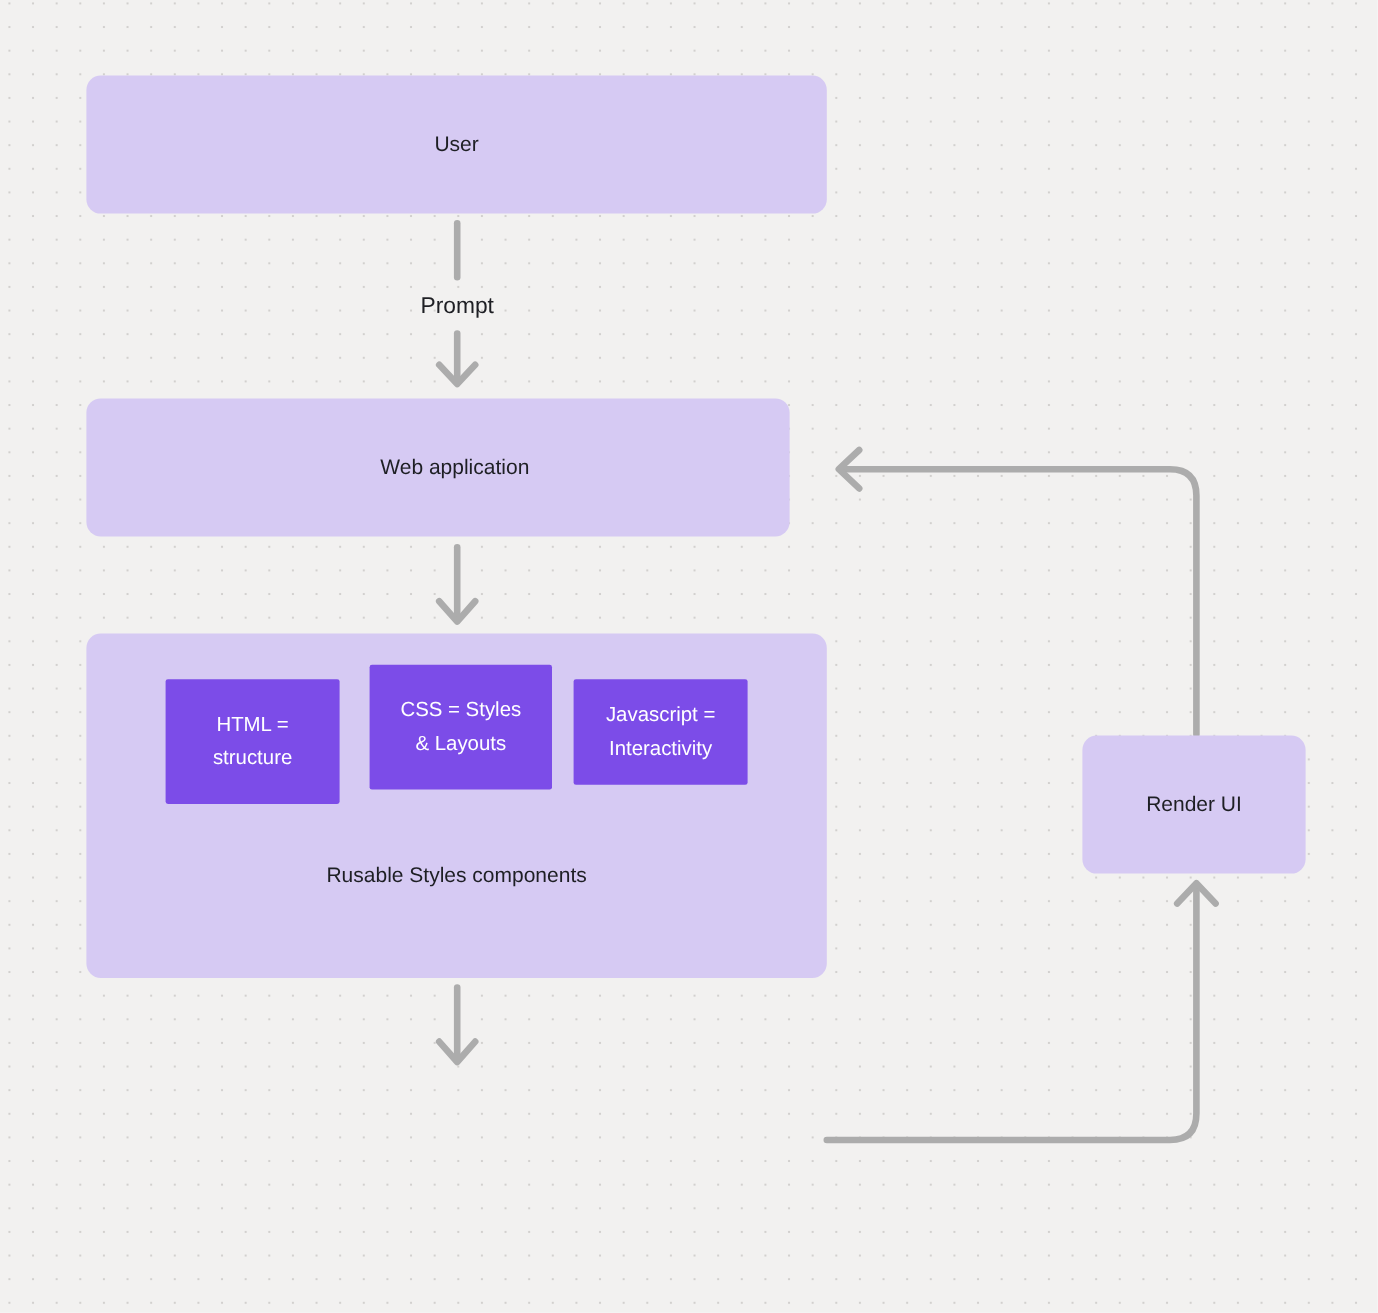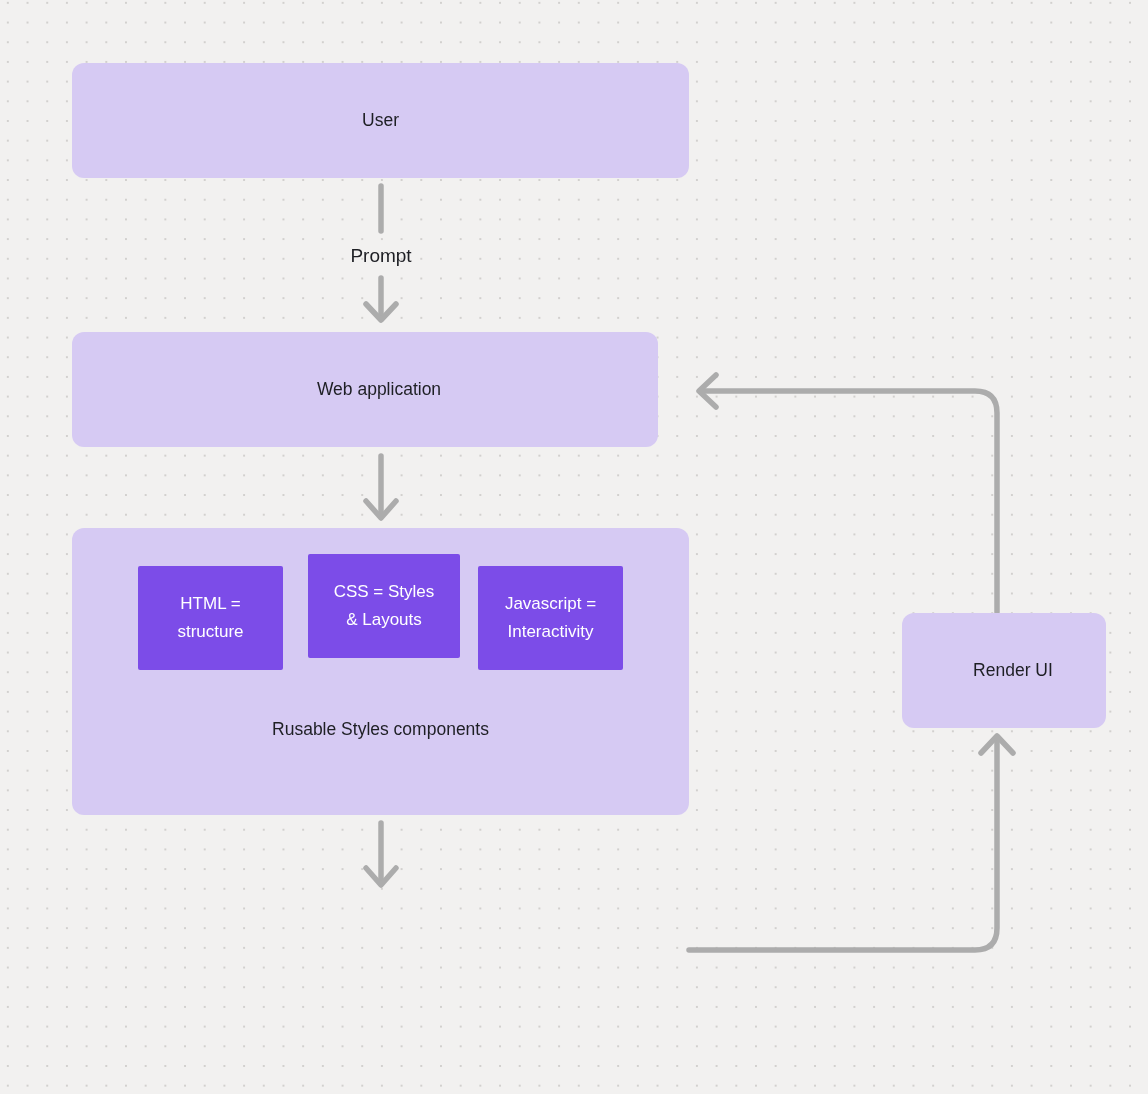"Javascript =" div.chip { height: 104px -> 88px }
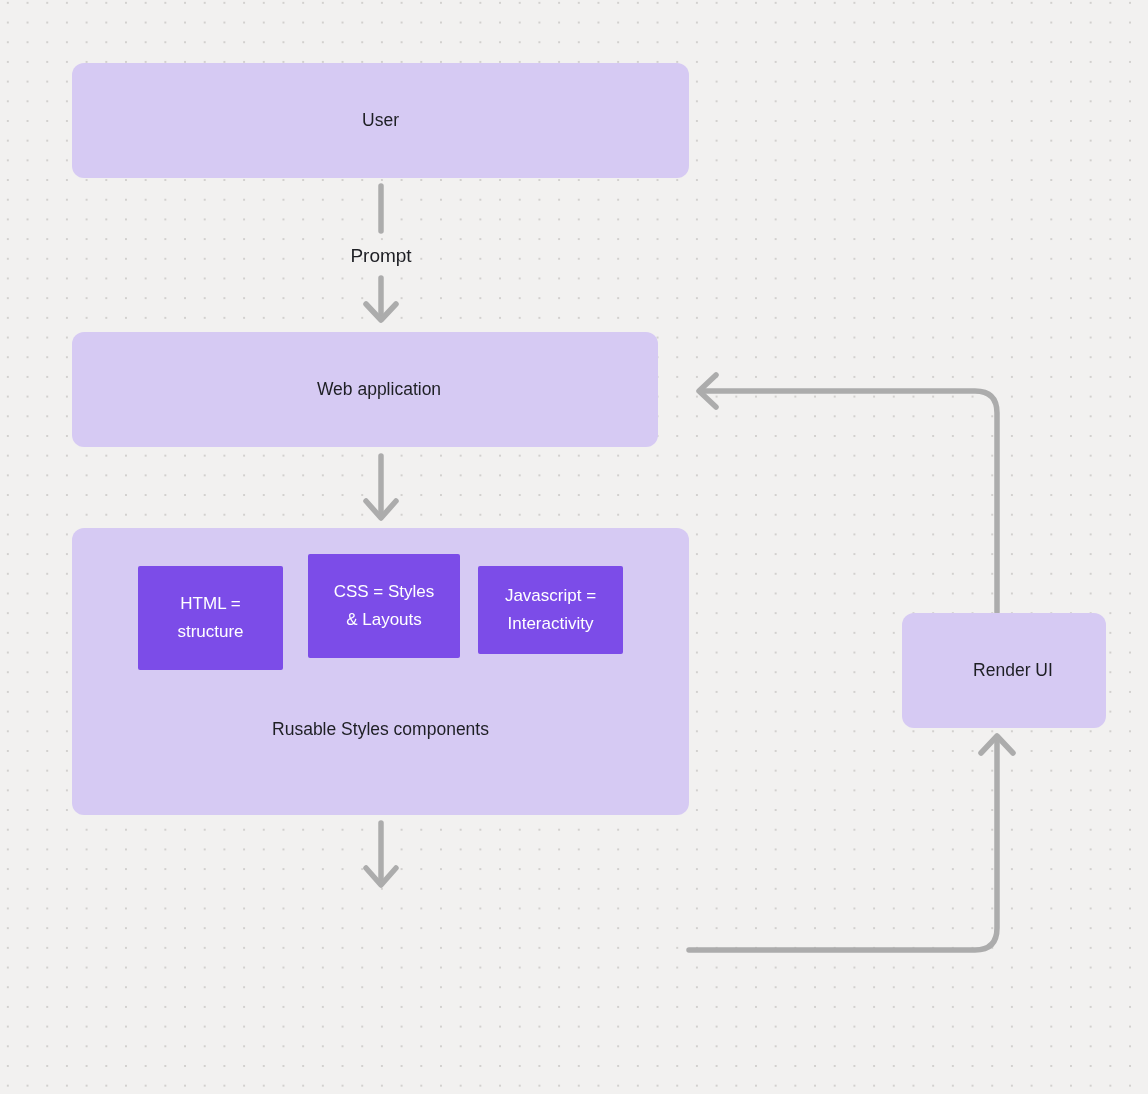"Render UI" div.node { padding-left: 18px -> none }
